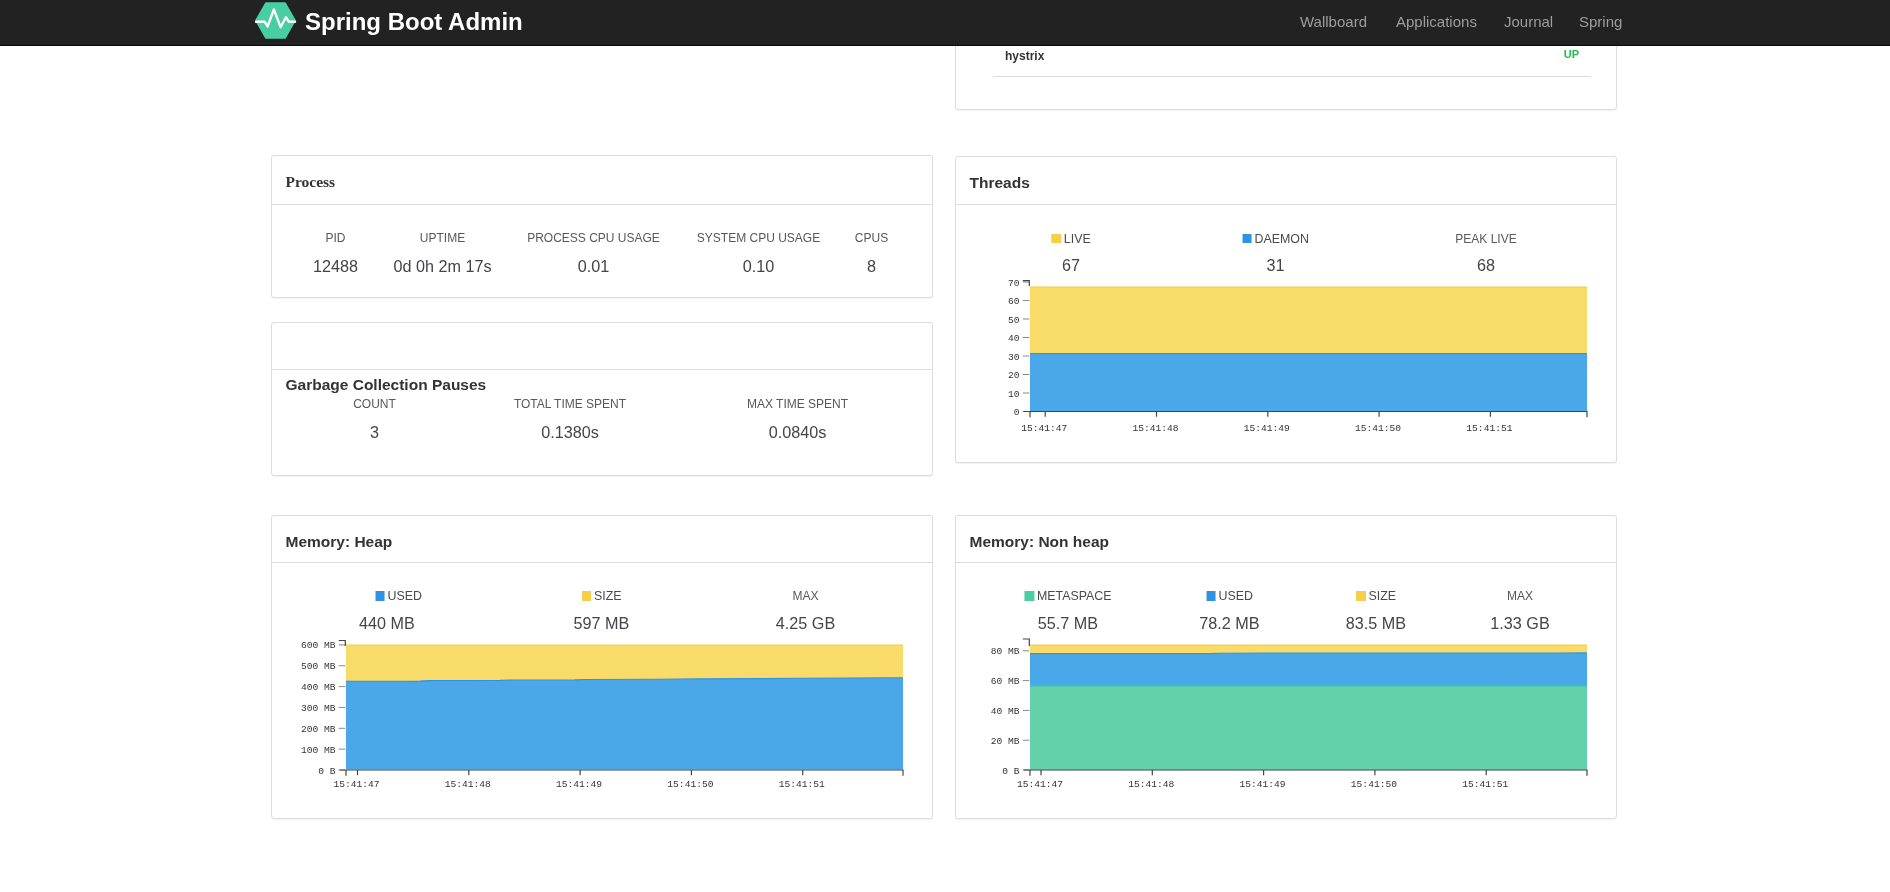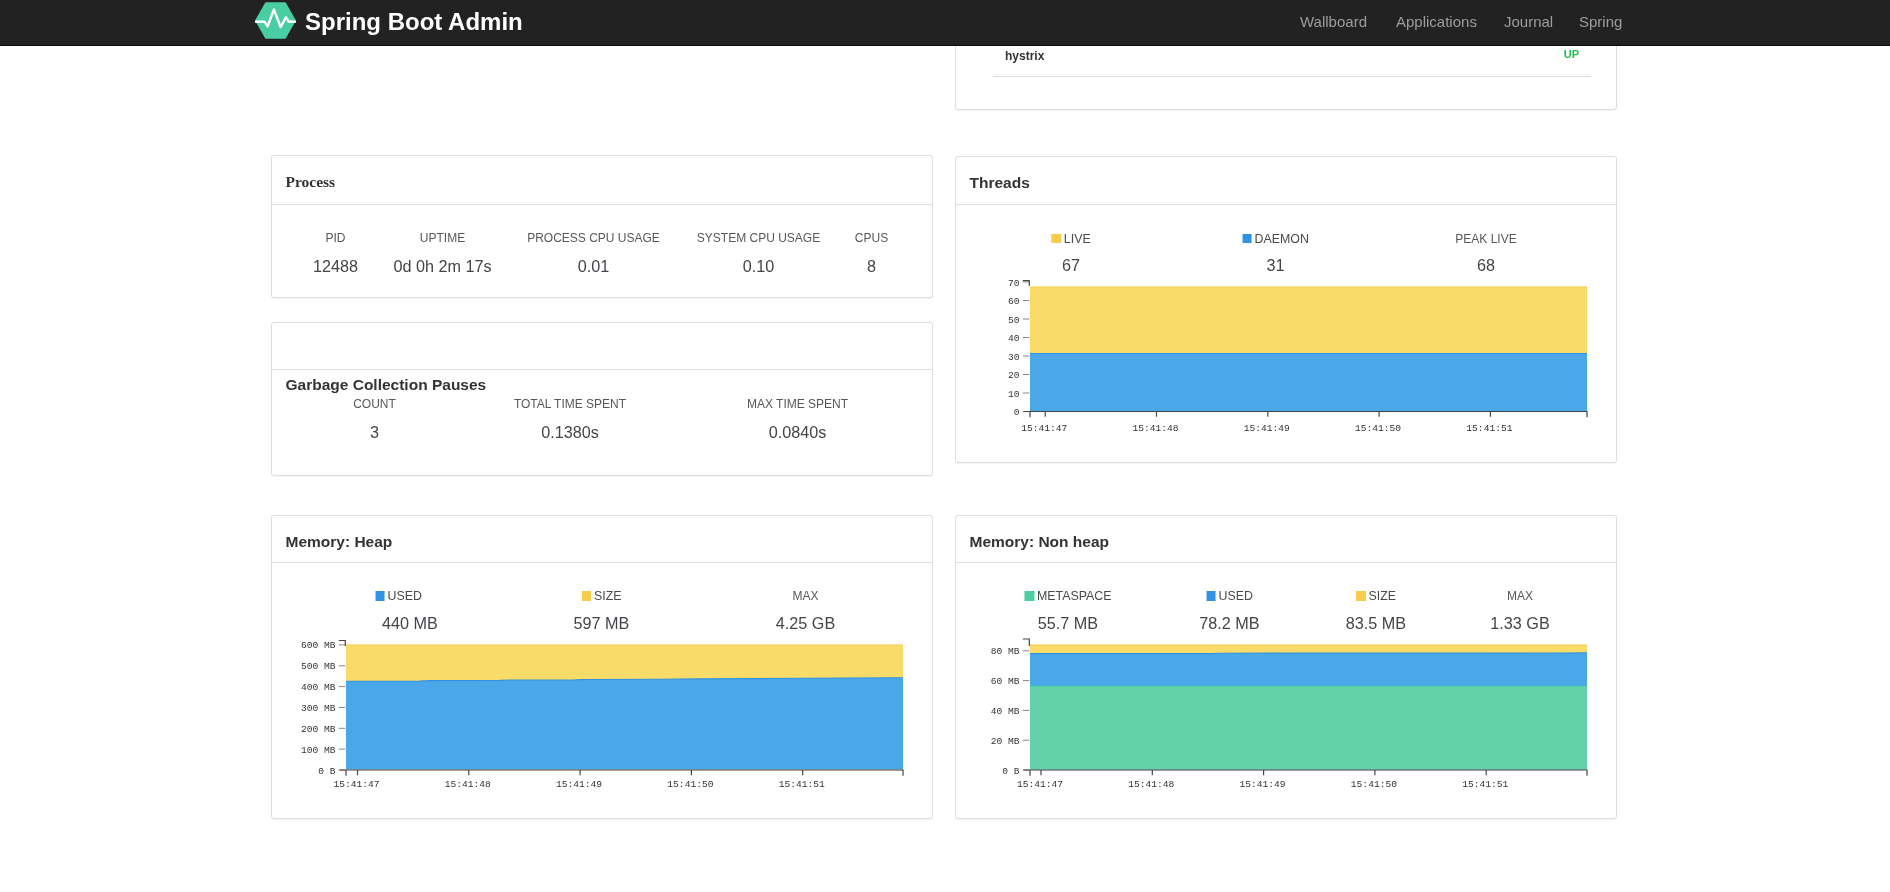"440 MB" div.stat { left: 138px -> 115px }
